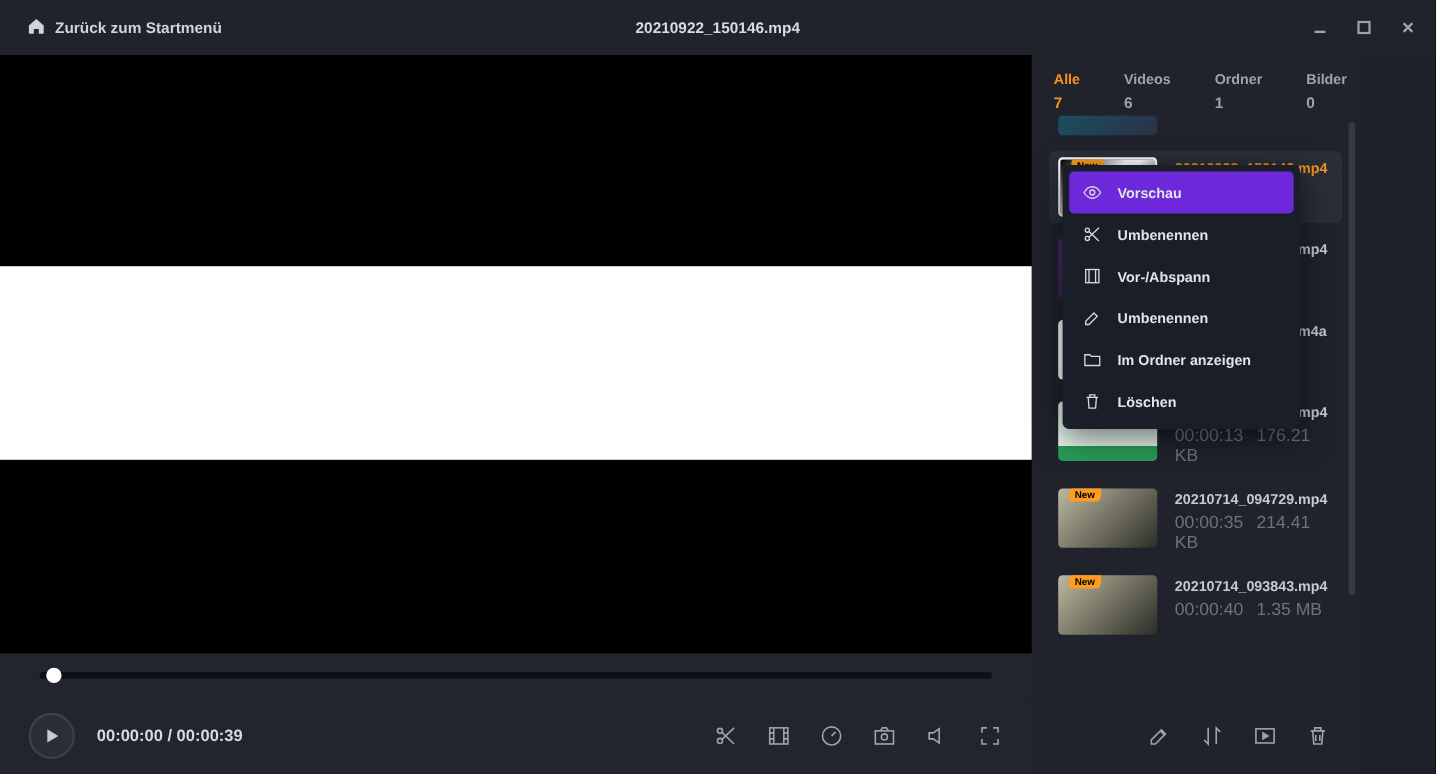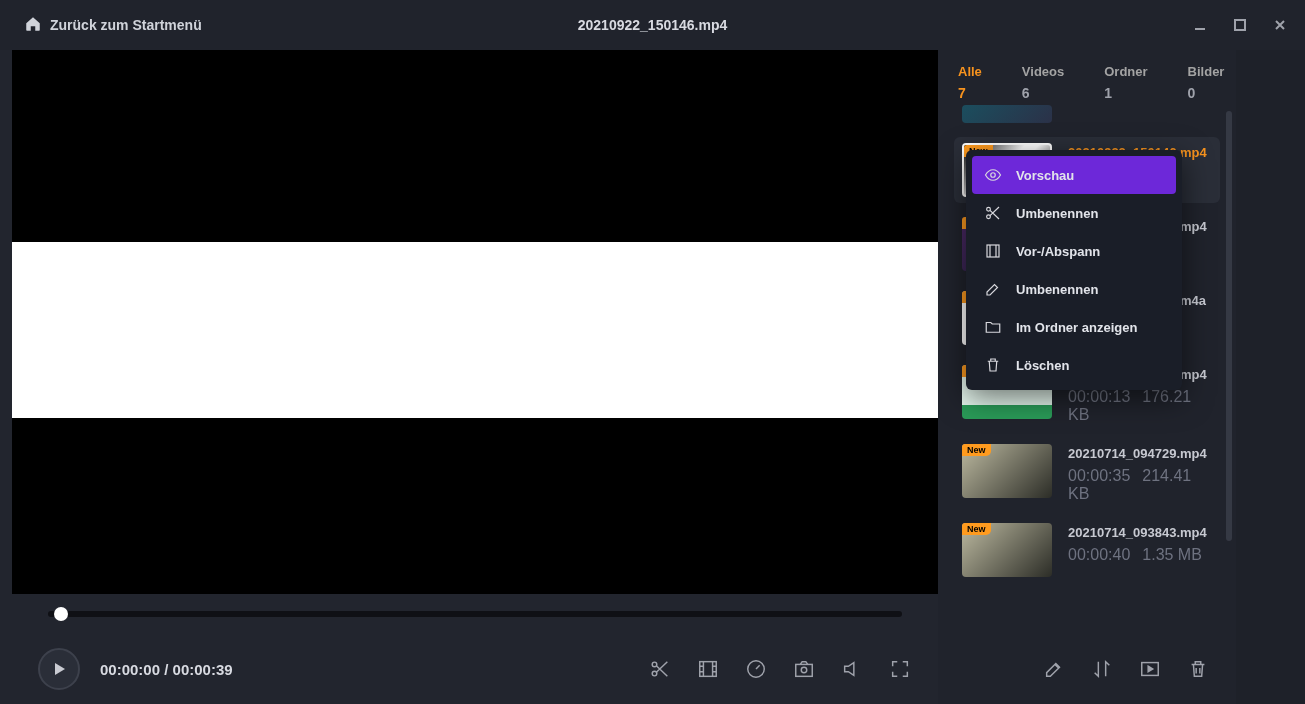"New" .badge { left: 0 -> 10px }
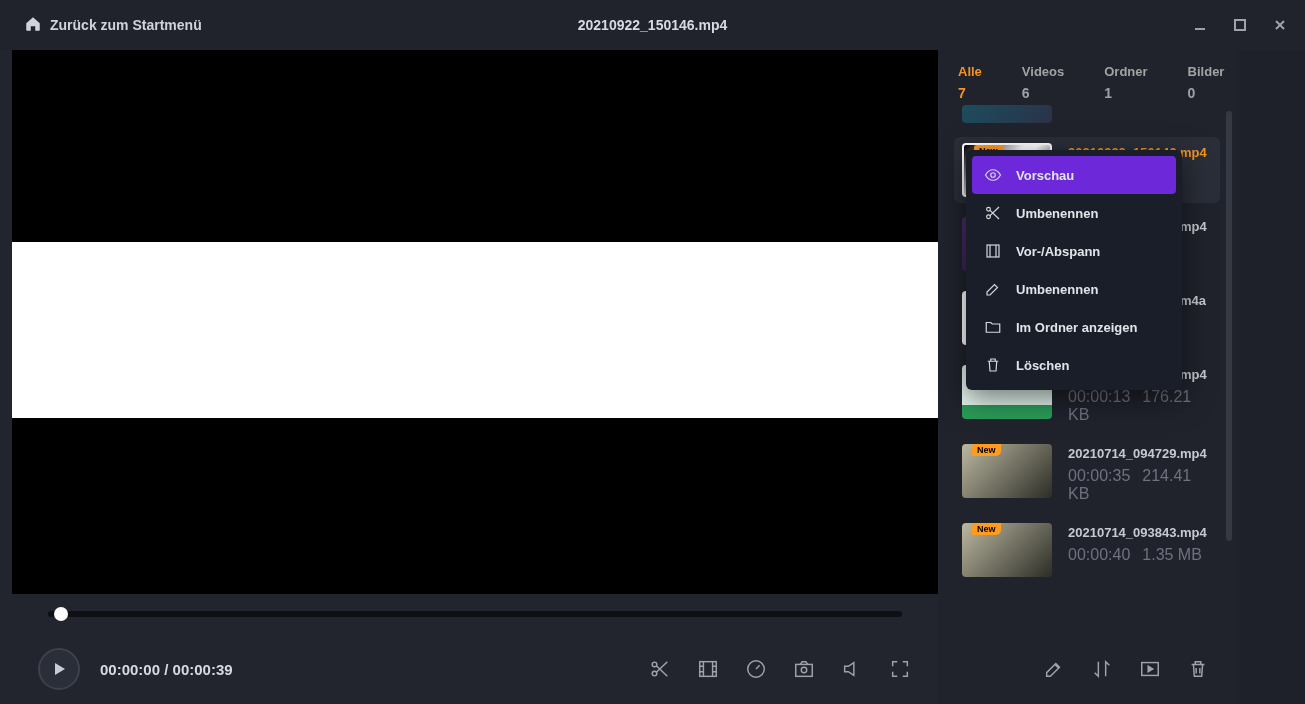"00:00:00 / 00:00:39" .left { padding-left: 12px -> none }
